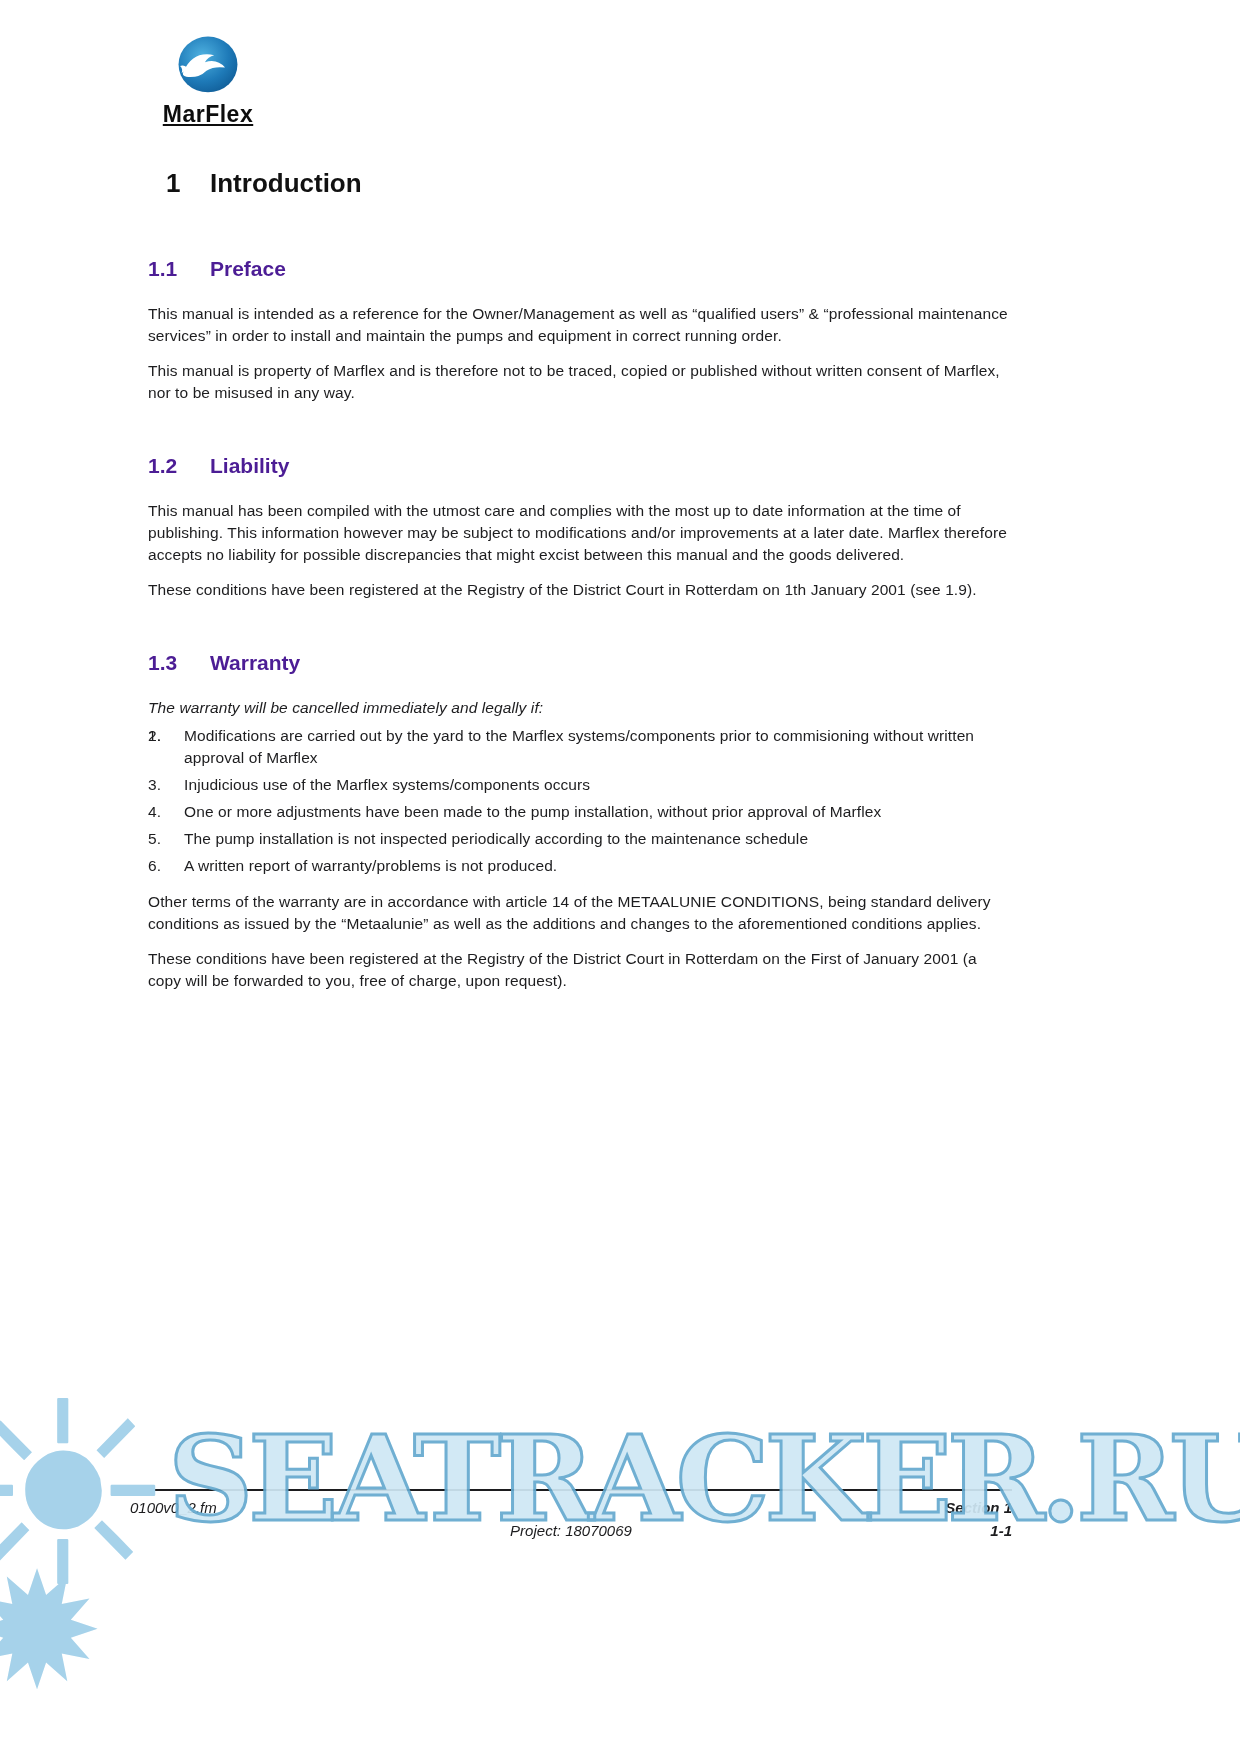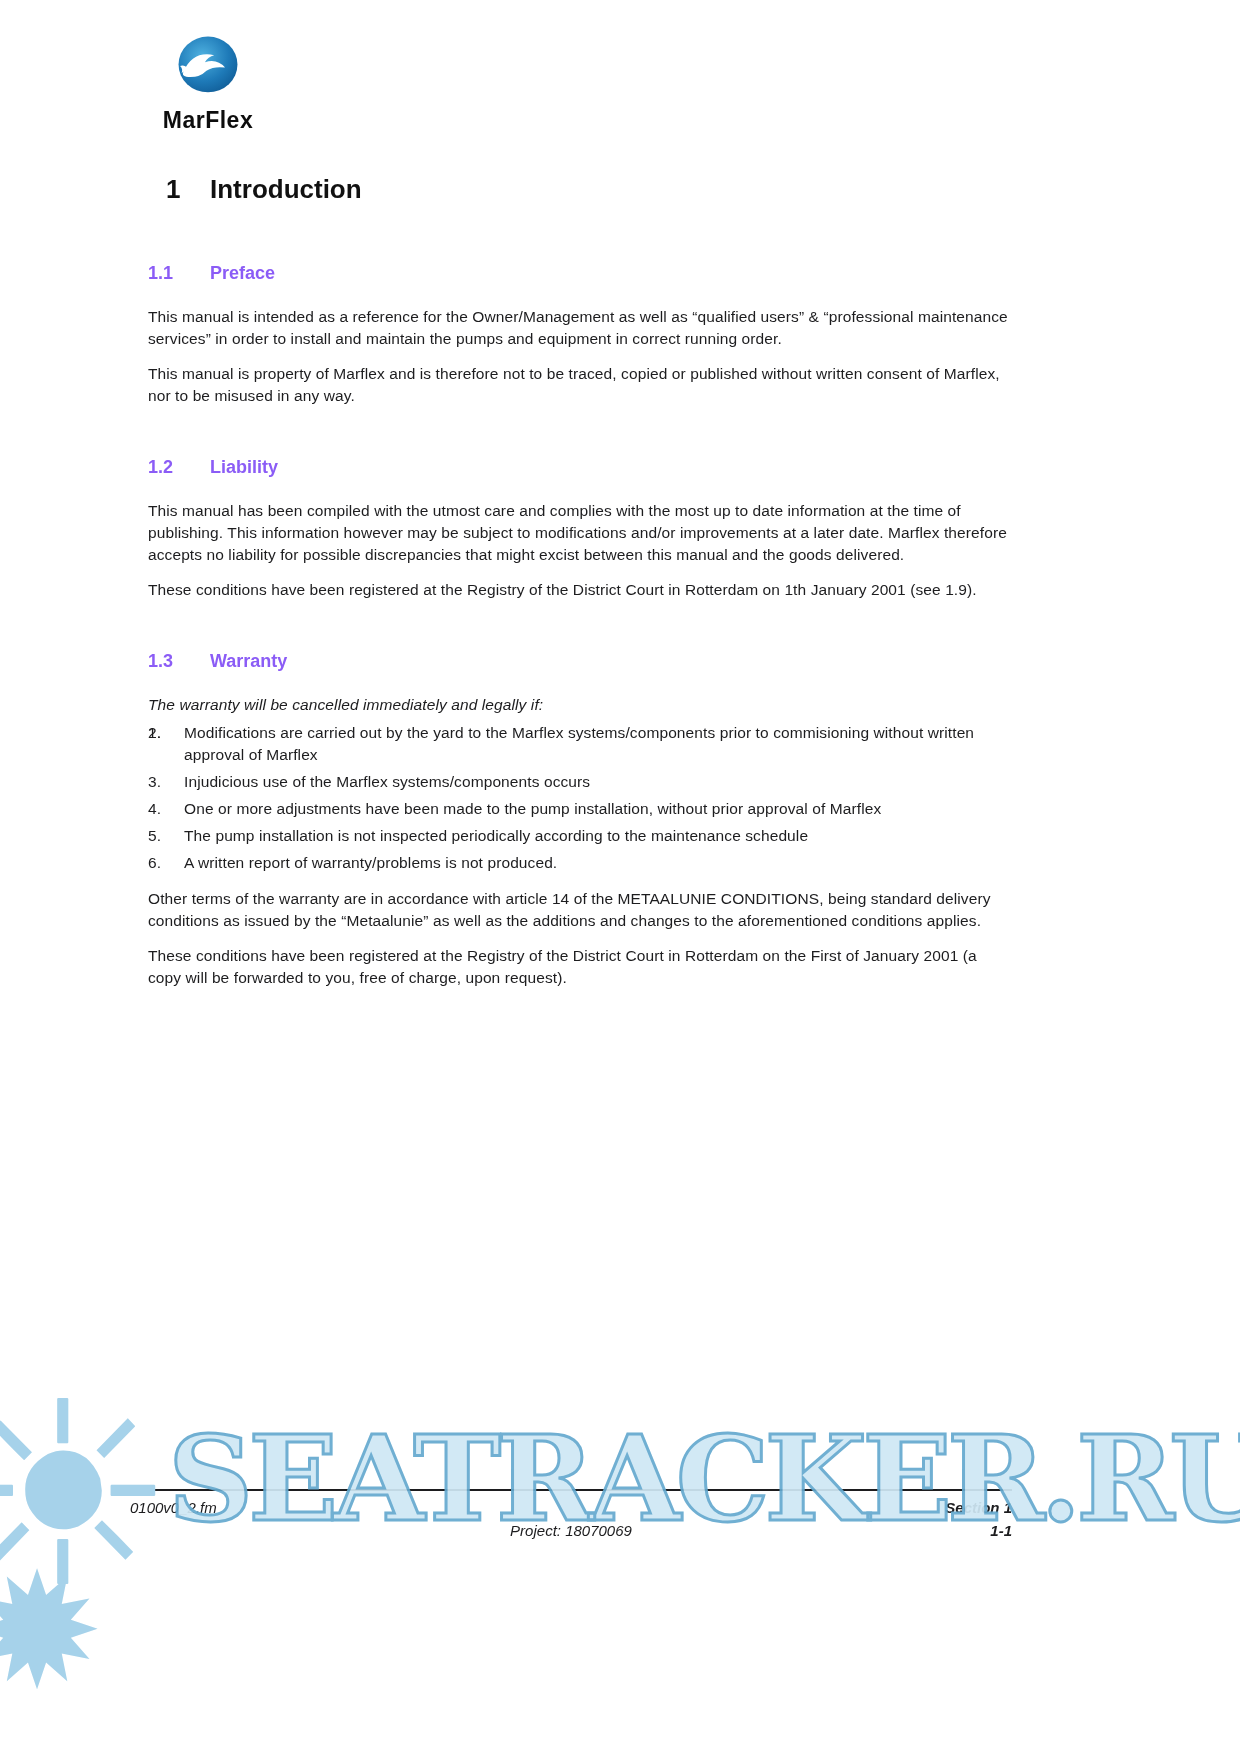"MarFlex" .logo-text { margin-top: 10px -> 4px; text-decoration: none -> underline }
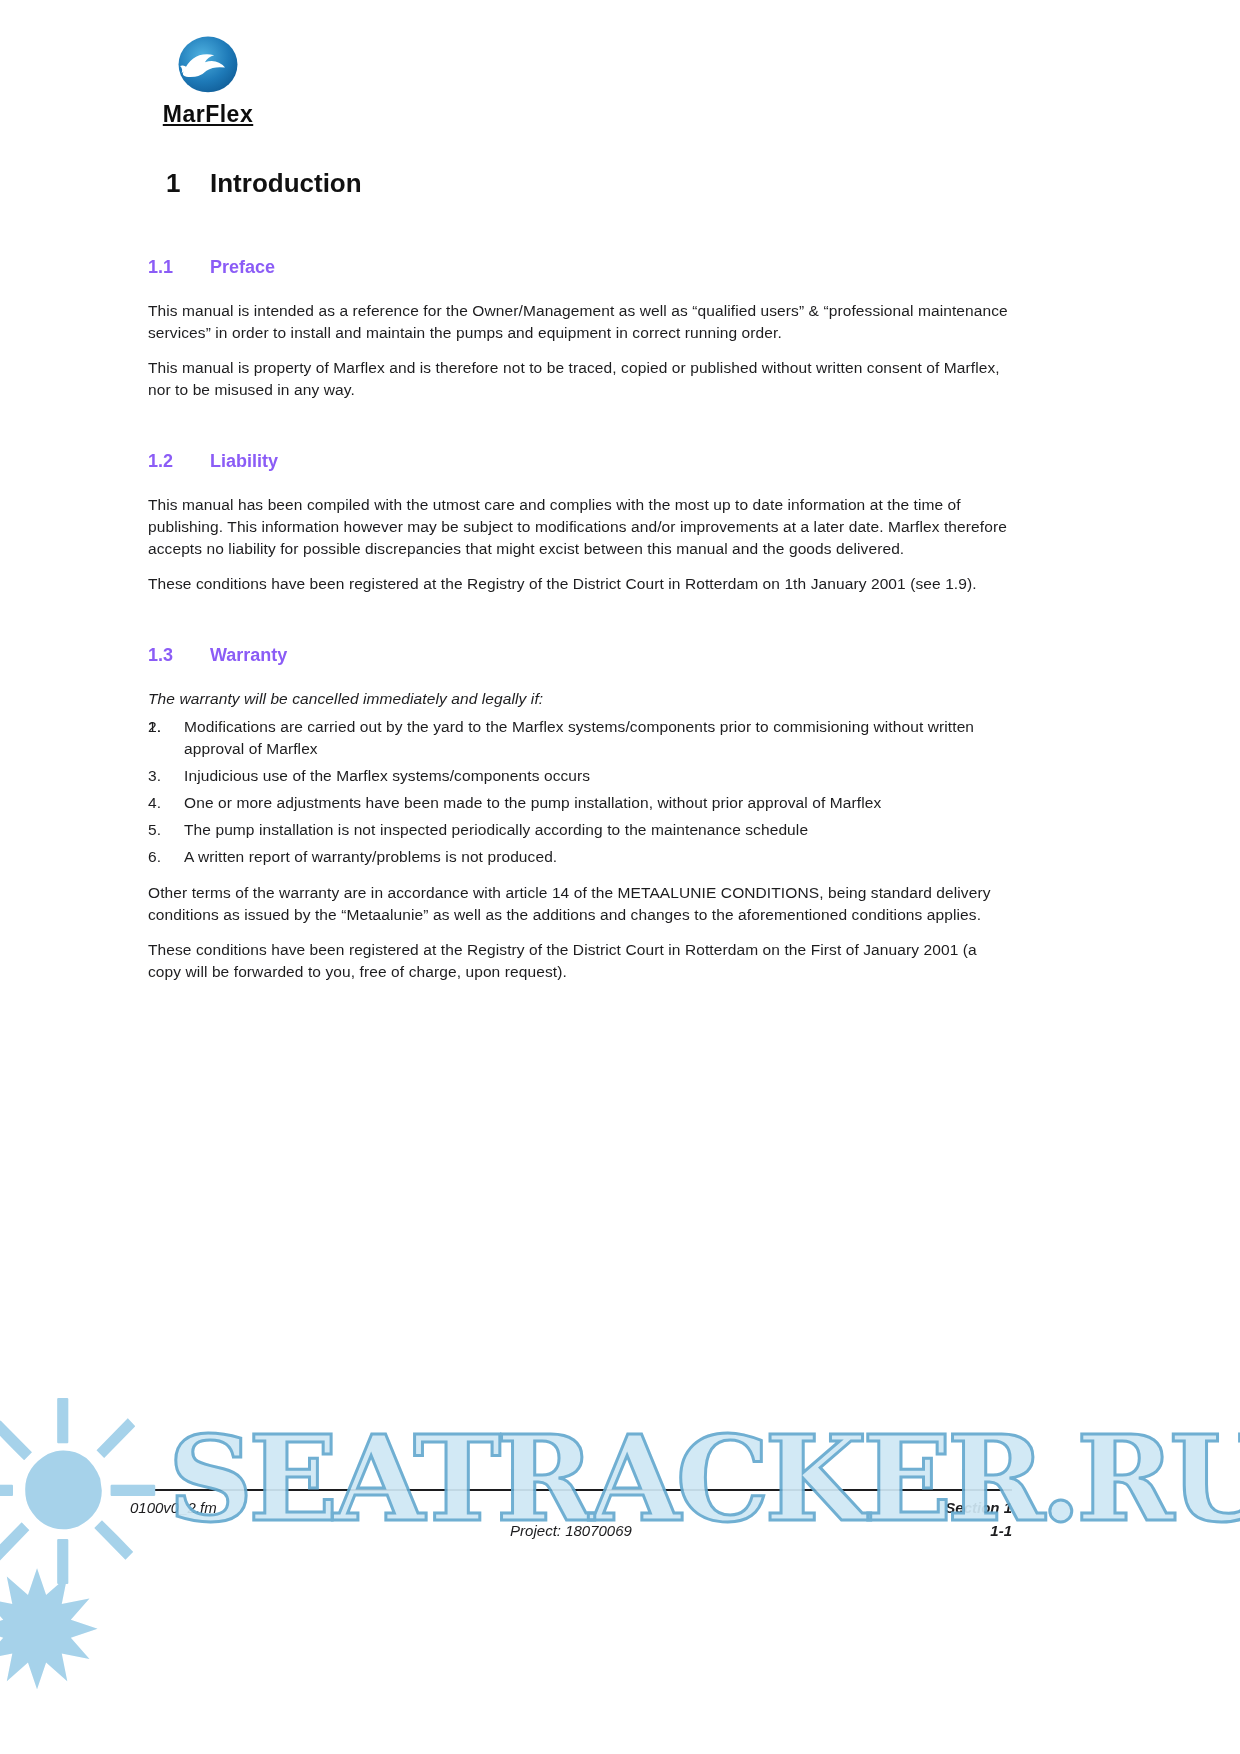"1.1" .h2 { color: #8b5cf6 -> #4c1d95; font-size: 18px -> 21px }
